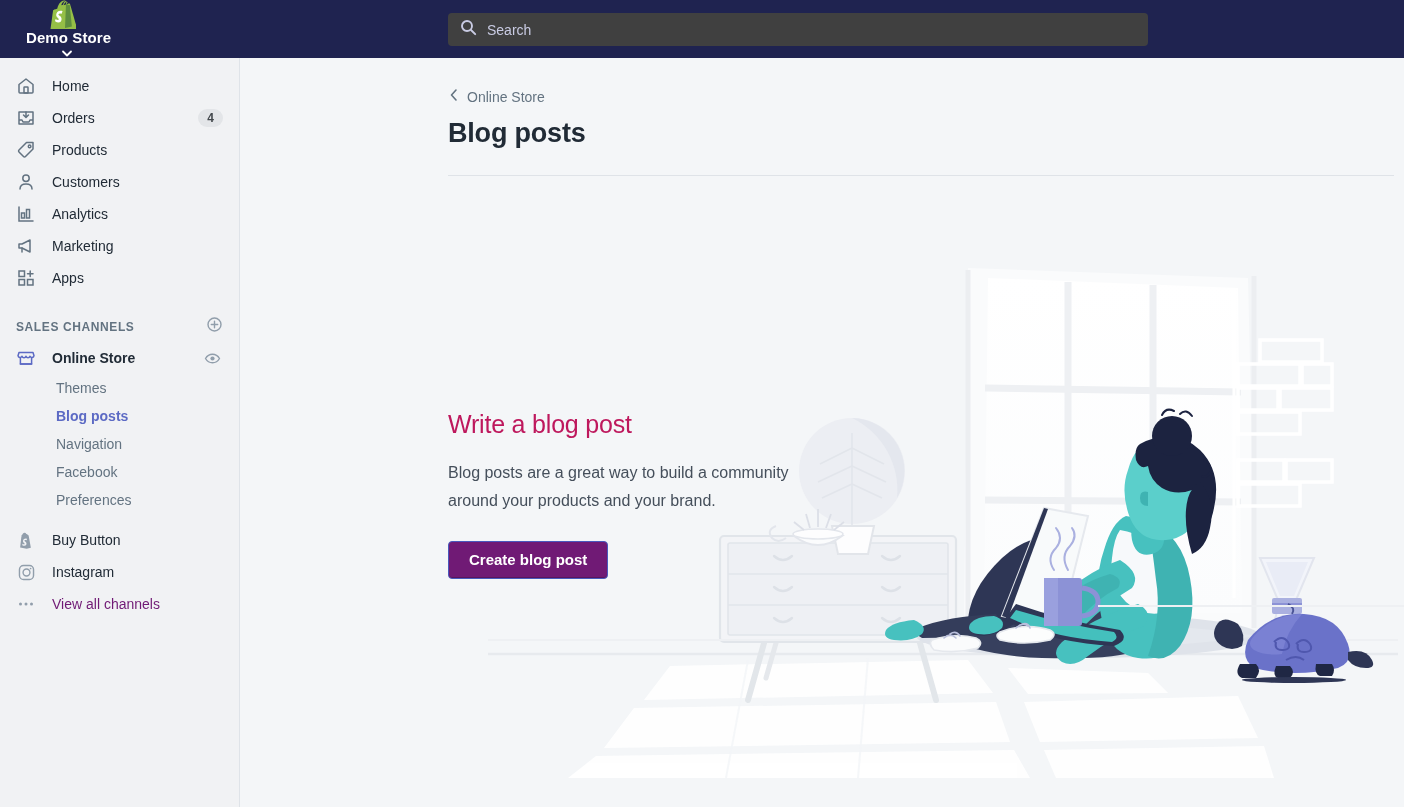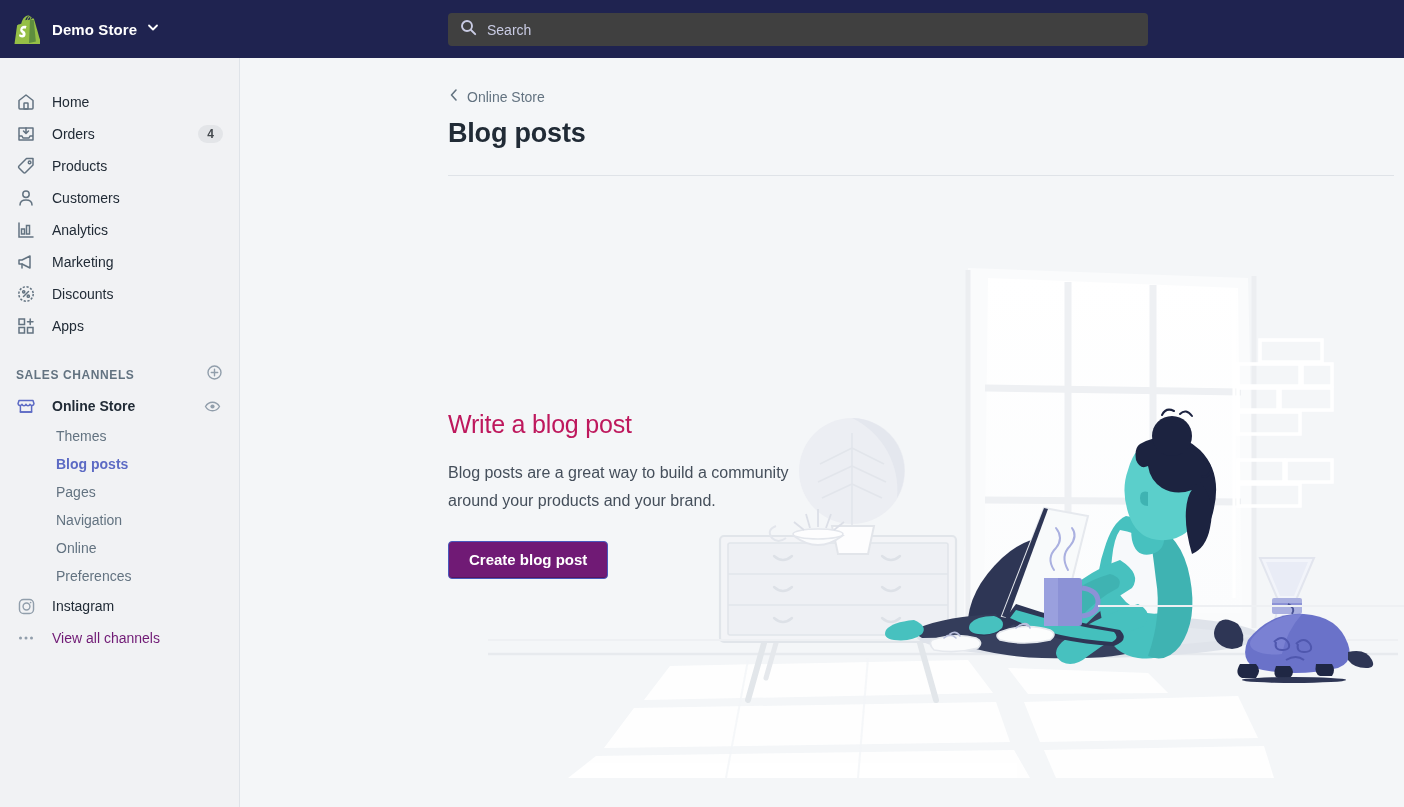"Demo Store" .store-block { flex-direction: none -> column }
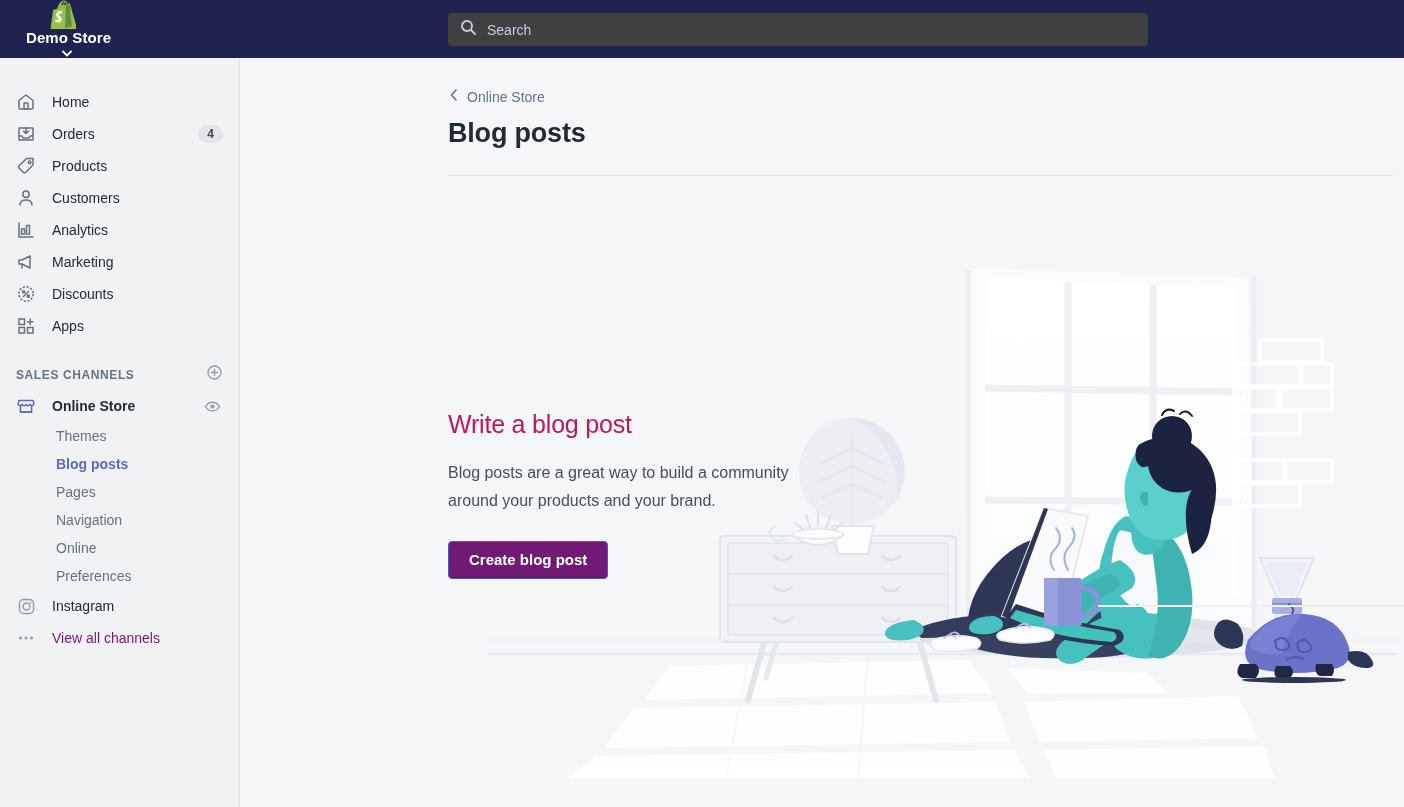"Home" .nav-gap-top { margin-top: 28px -> 12px }
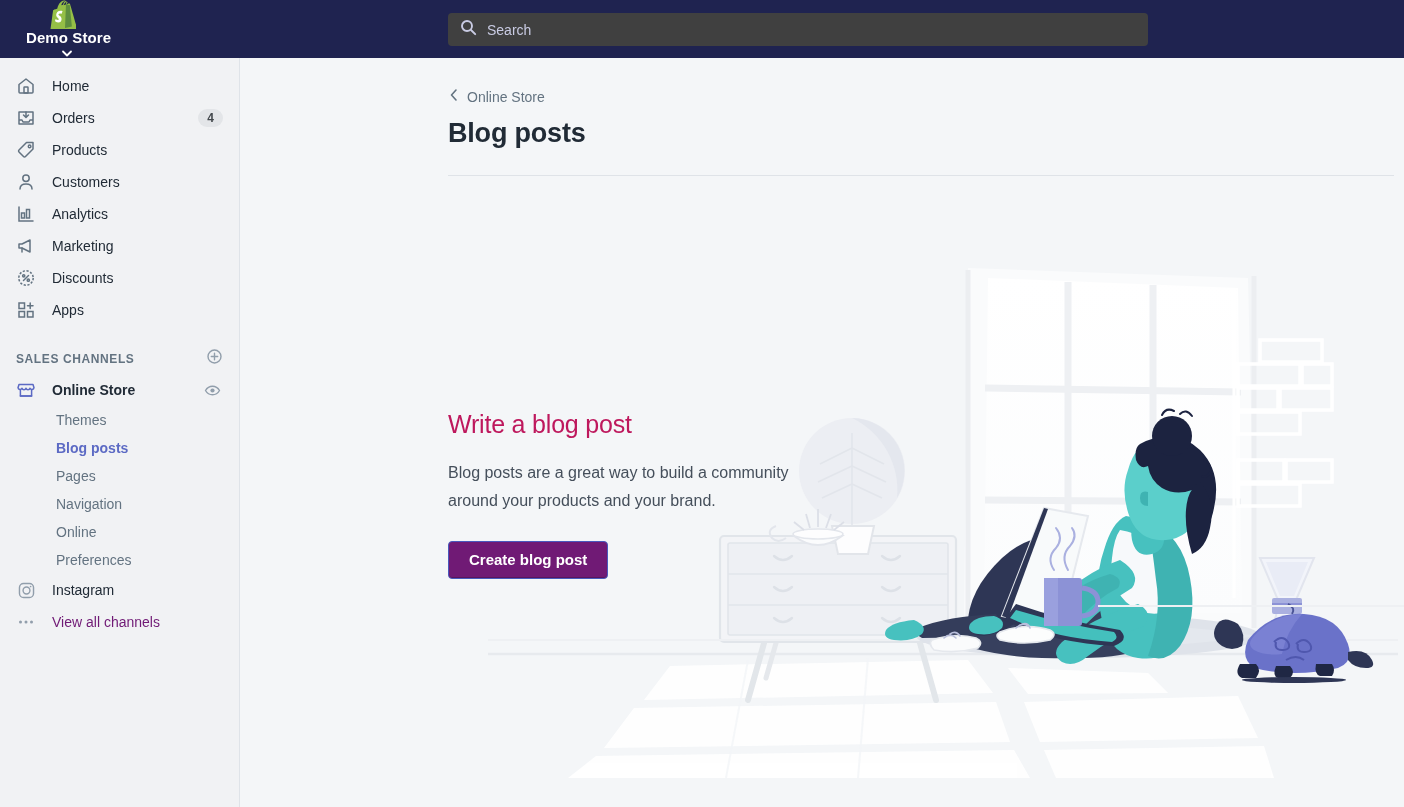"Discounts" div.nav-item { html: <div> <span> <svg> <circle></circle> <path></path> <circle></circle> <circle></circle> </svg> </span> <span>Discounts</span> </div> -> none }
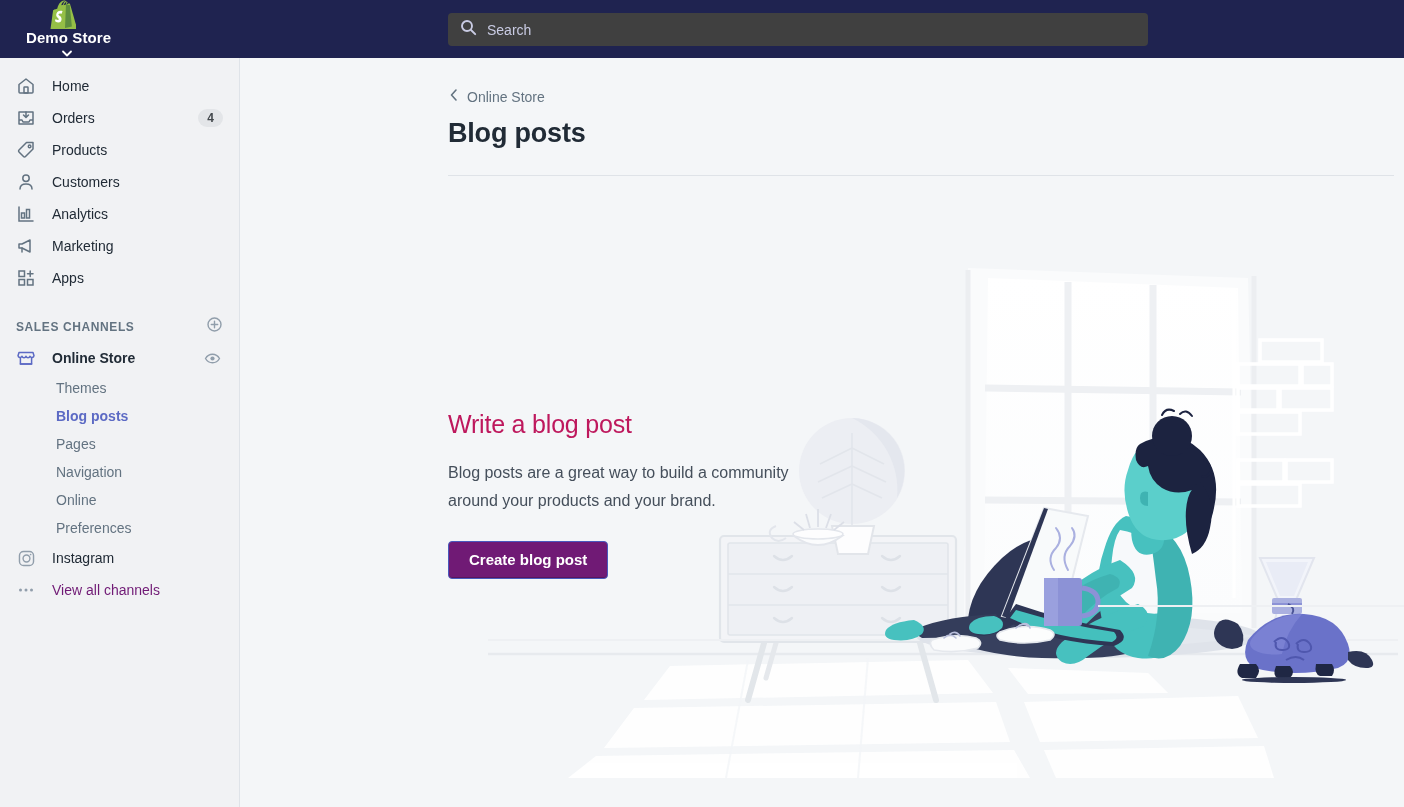"Pages" div.sub-item { html: <div> <span>Pages</span> </div> -> none }
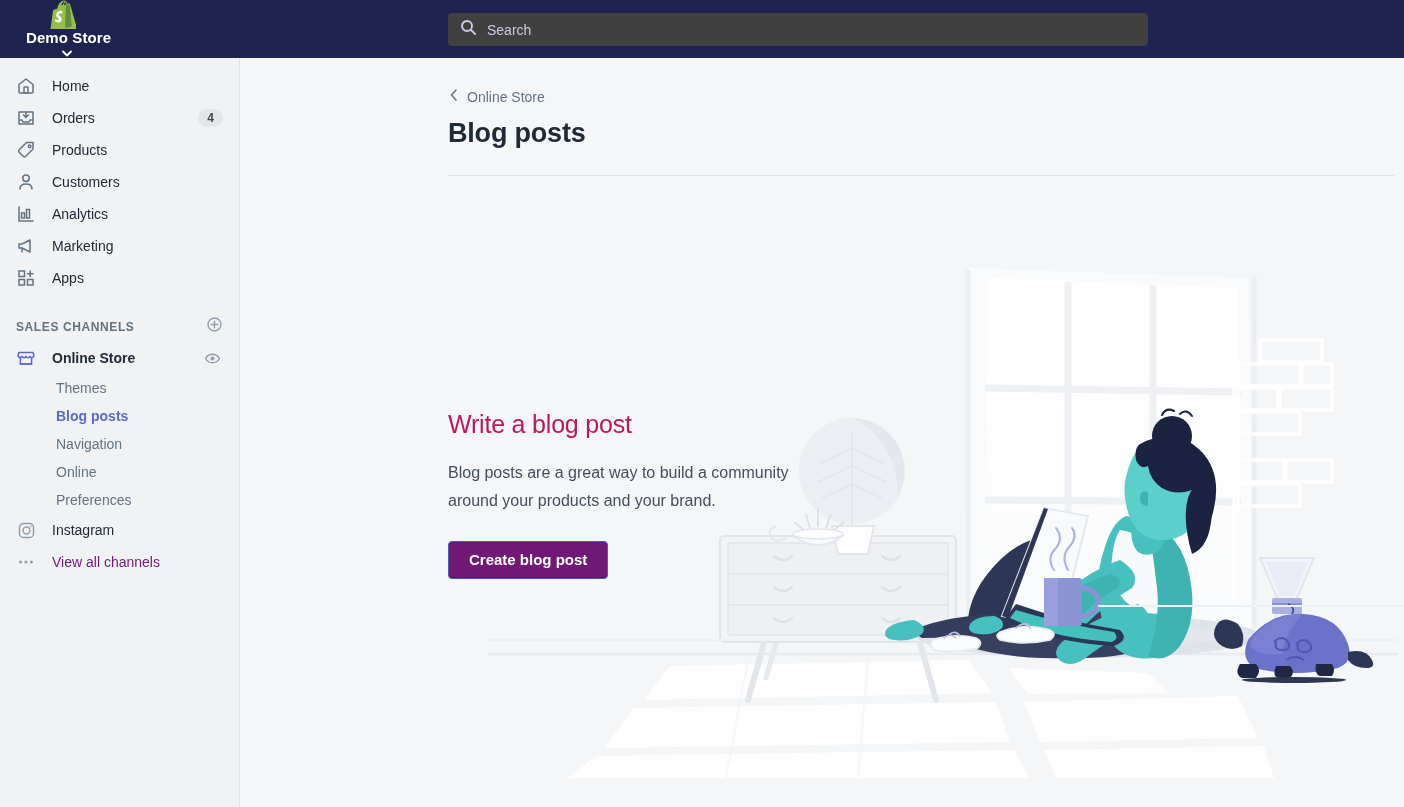"Online" span.sub-label { text: Online -> Facebook }
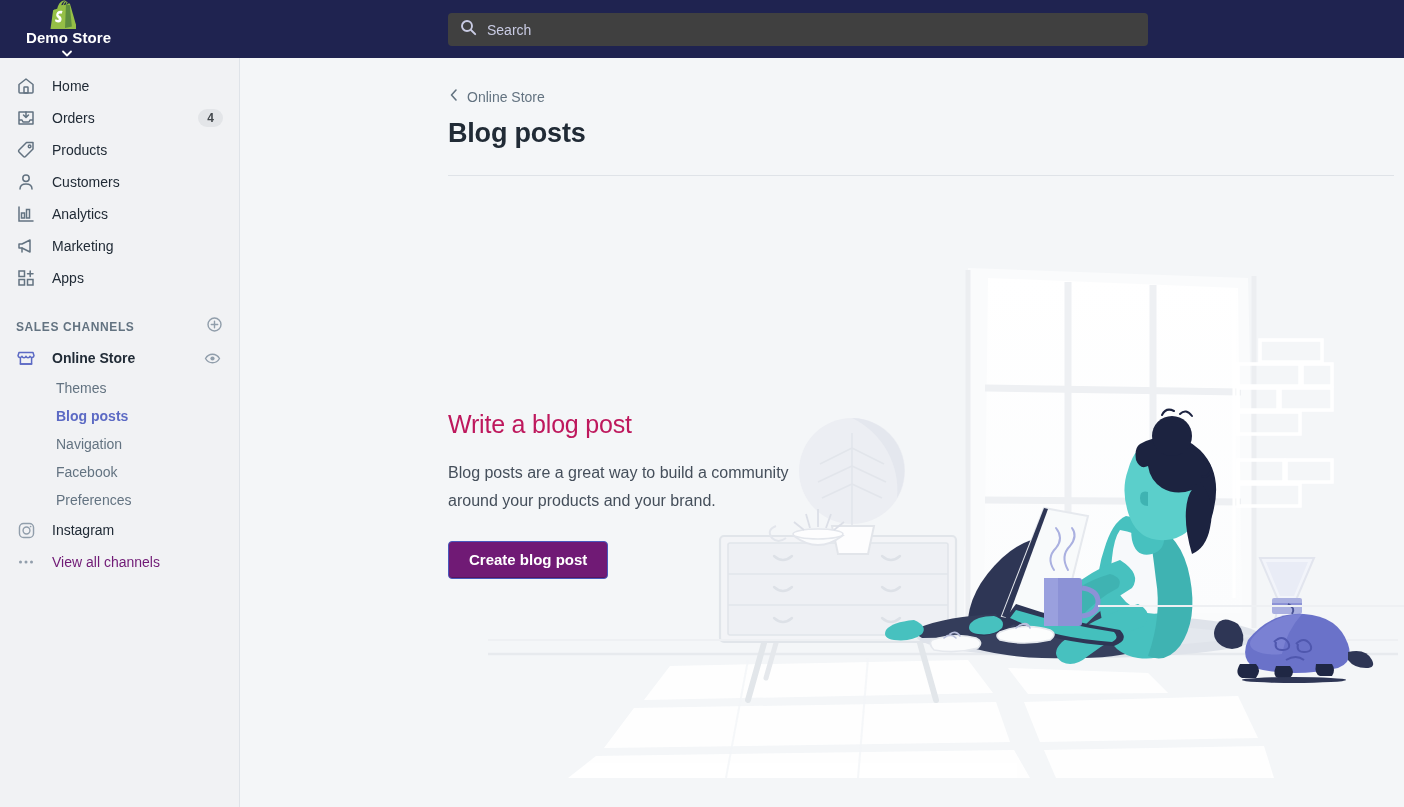"Buy Button" div.channel-item { html: none -> <div> <span> <svg> <path></path> <path></path> </svg> </span> <span>Buy Button</span> </div> }
